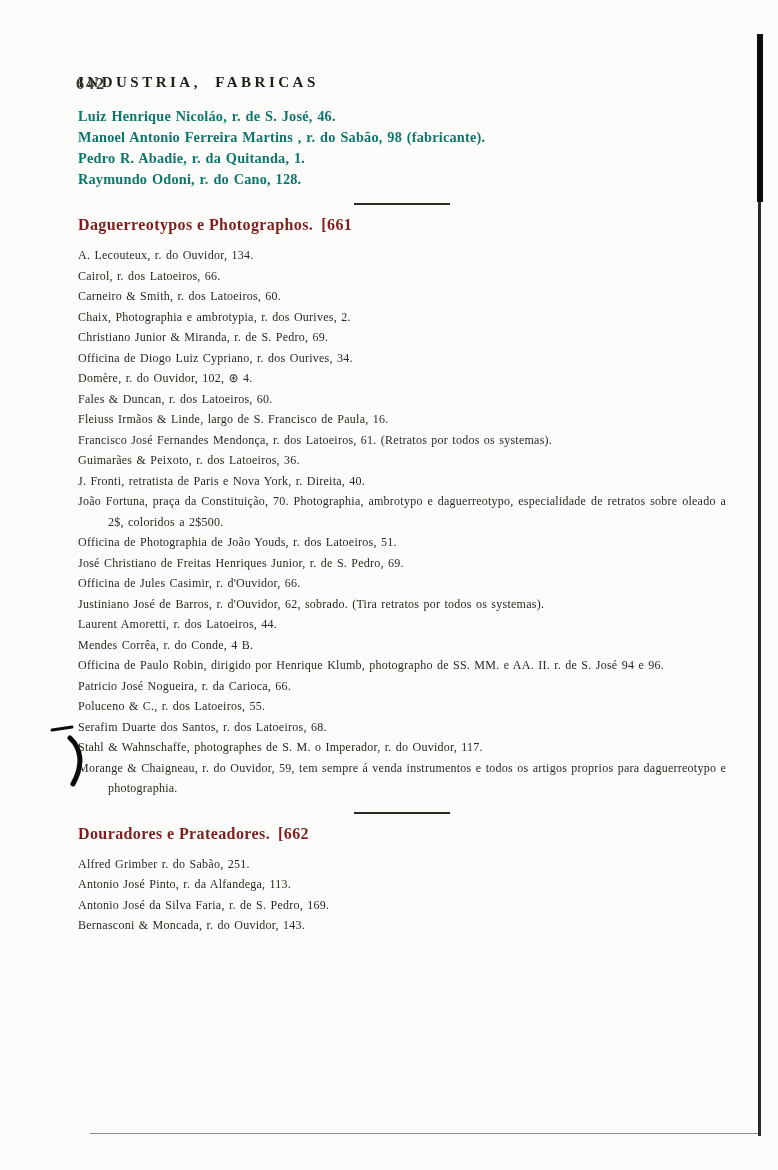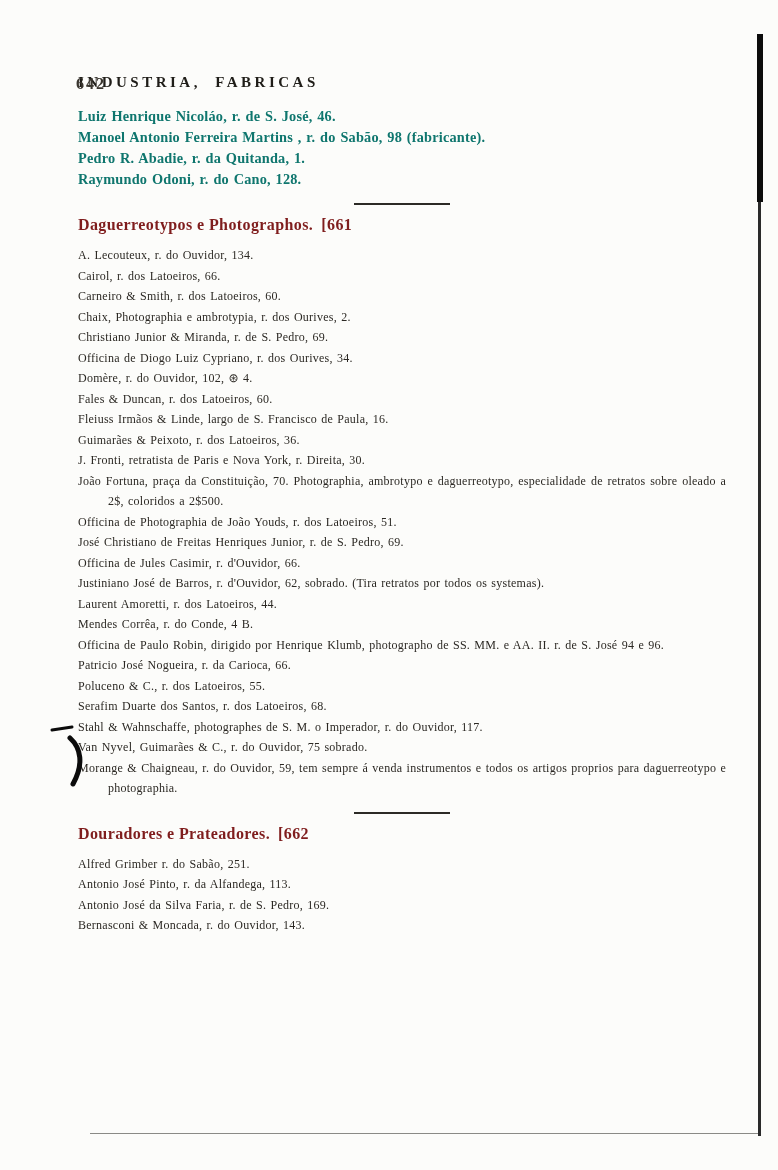"Francisco José Fernandes Mendonça, r." p.entry { html: none -> <p>Francisco José Fernandes Mendonça, r. dos Latoeiros, 61. (Retratos por todos os systemas).</p> }
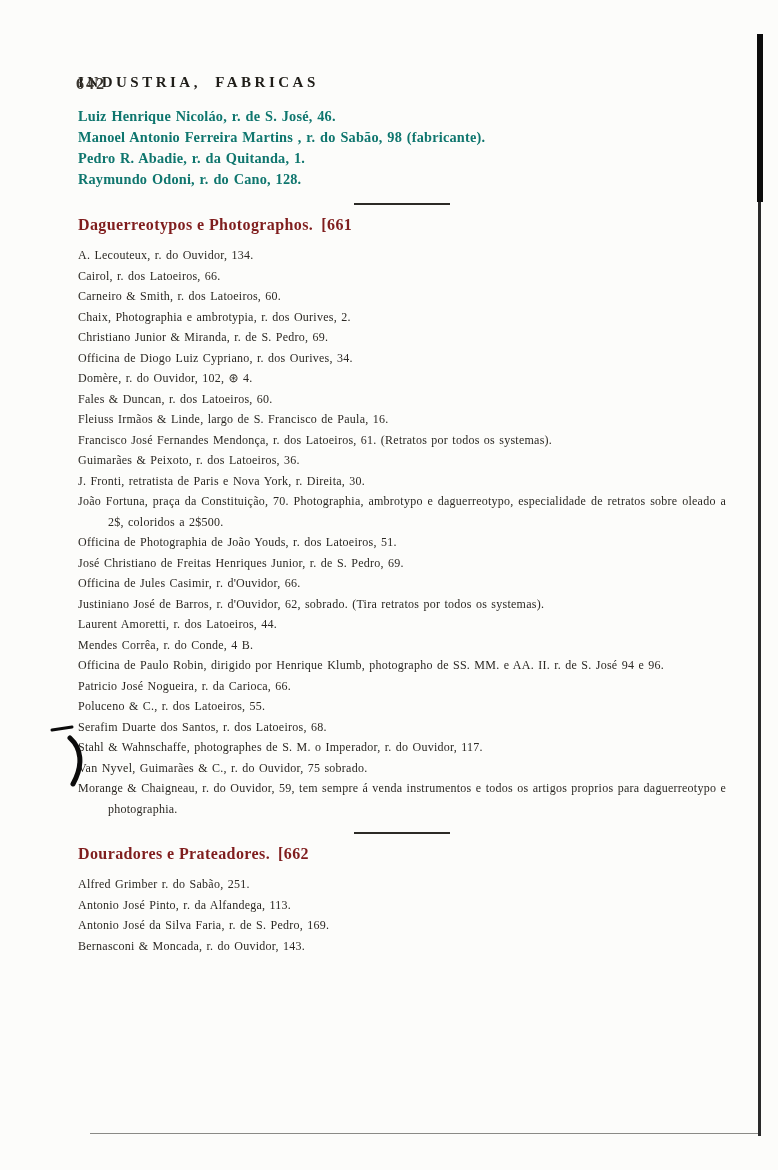"J. Fronti, retratista de Paris" p.entry { text: 30 -> 40 }
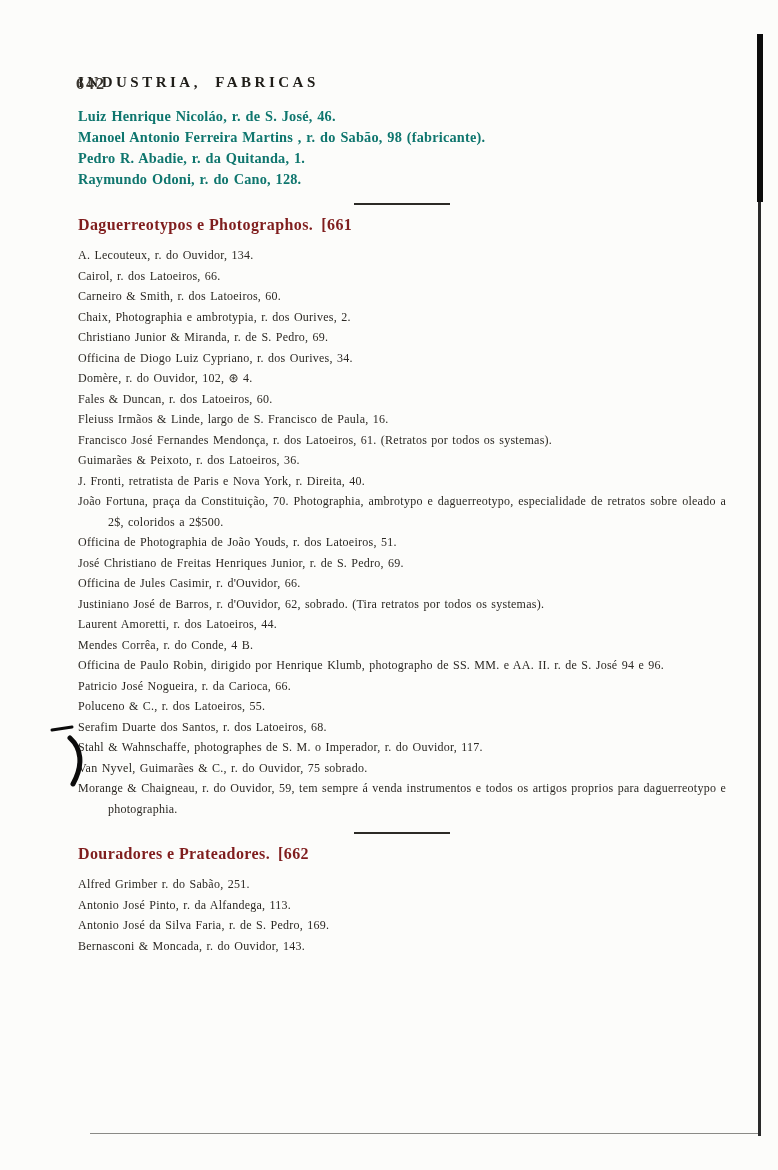"Van Nyvel, Guimarães & C.," p.entry { html: <p>Van Nyvel, Guimarães &amp; C., r. do Ouvidor, 75 sobrado.</p> -> none }
